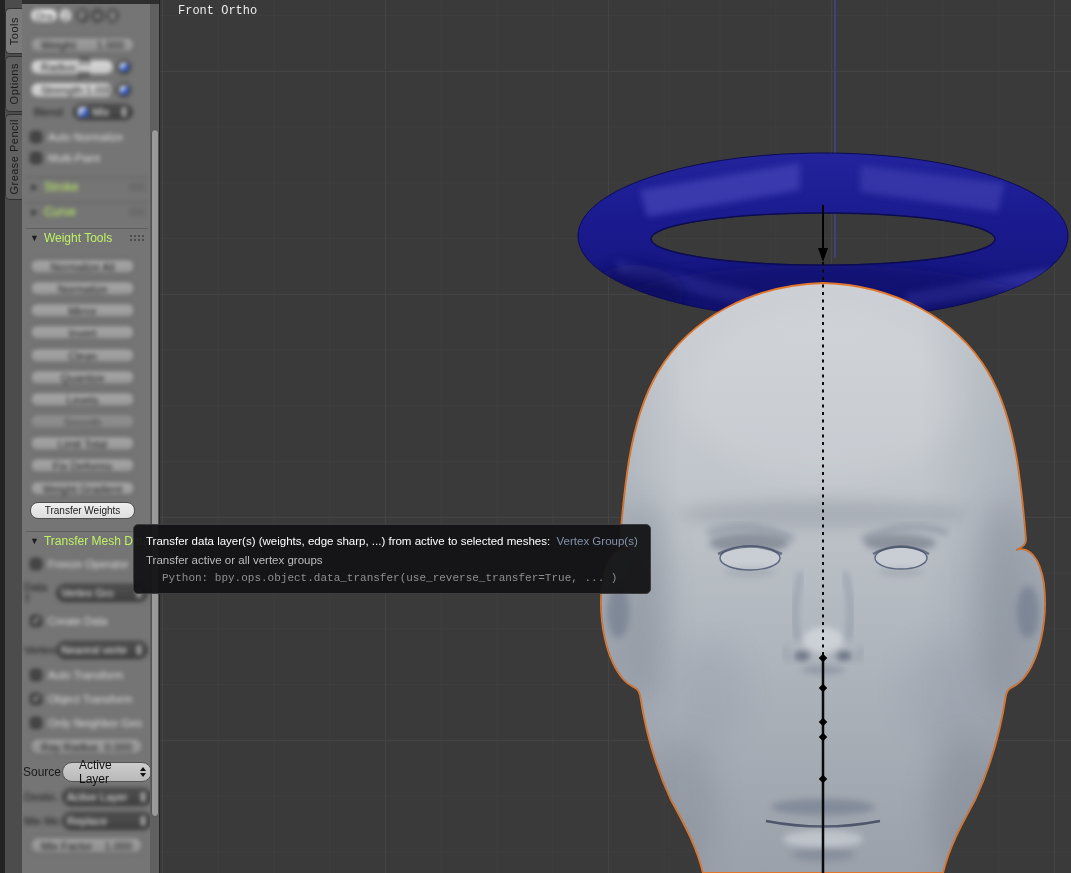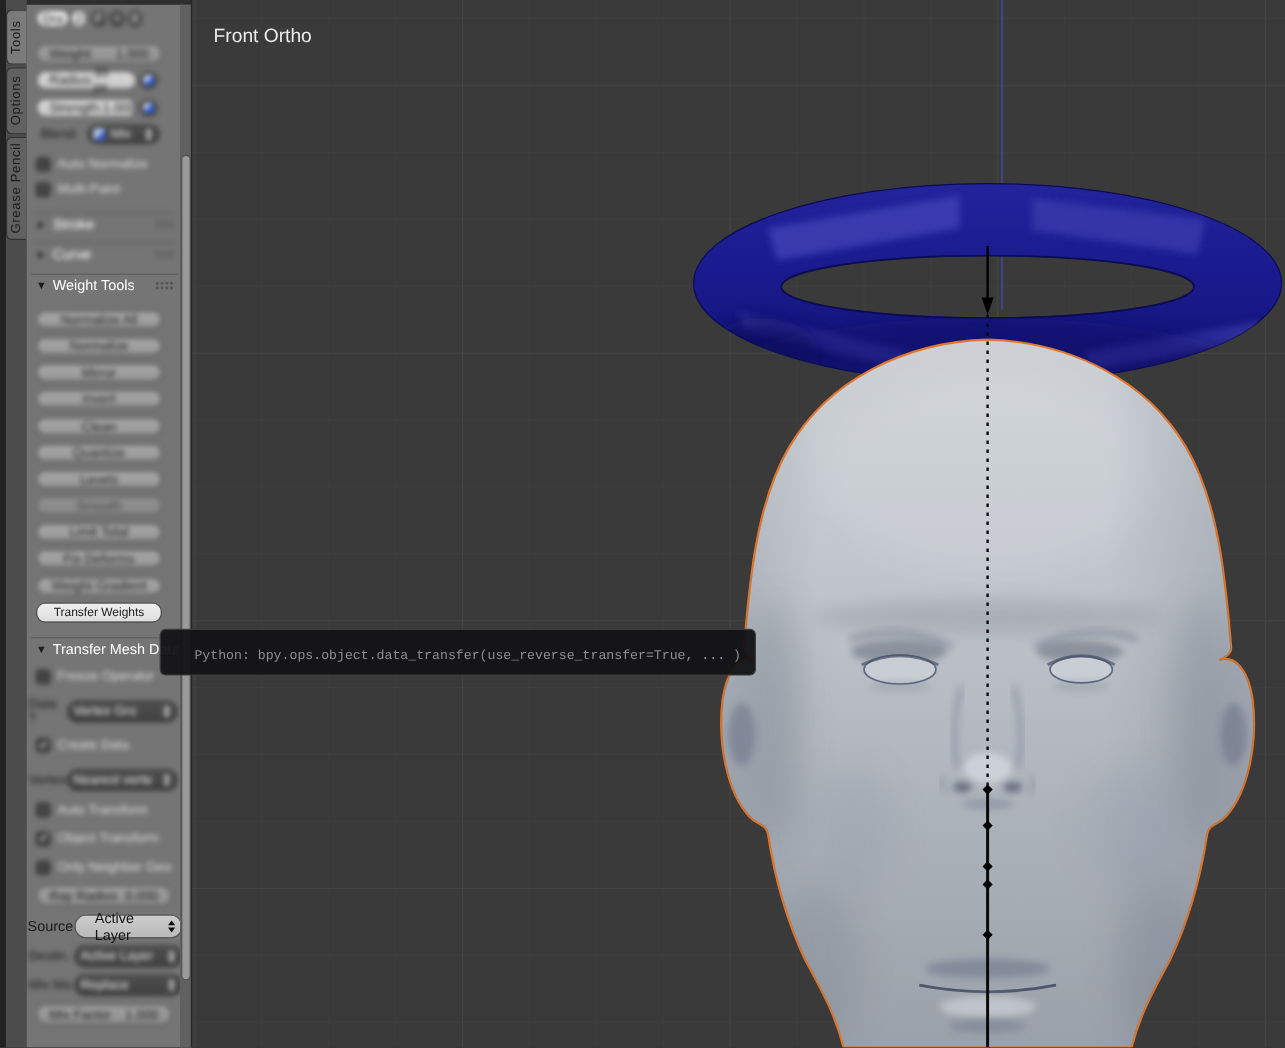"Front Ortho" .vplabel { font-family: none -> Liberation Mono, monospace; font-size: 16px -> 12px; top: 22px -> 4px }
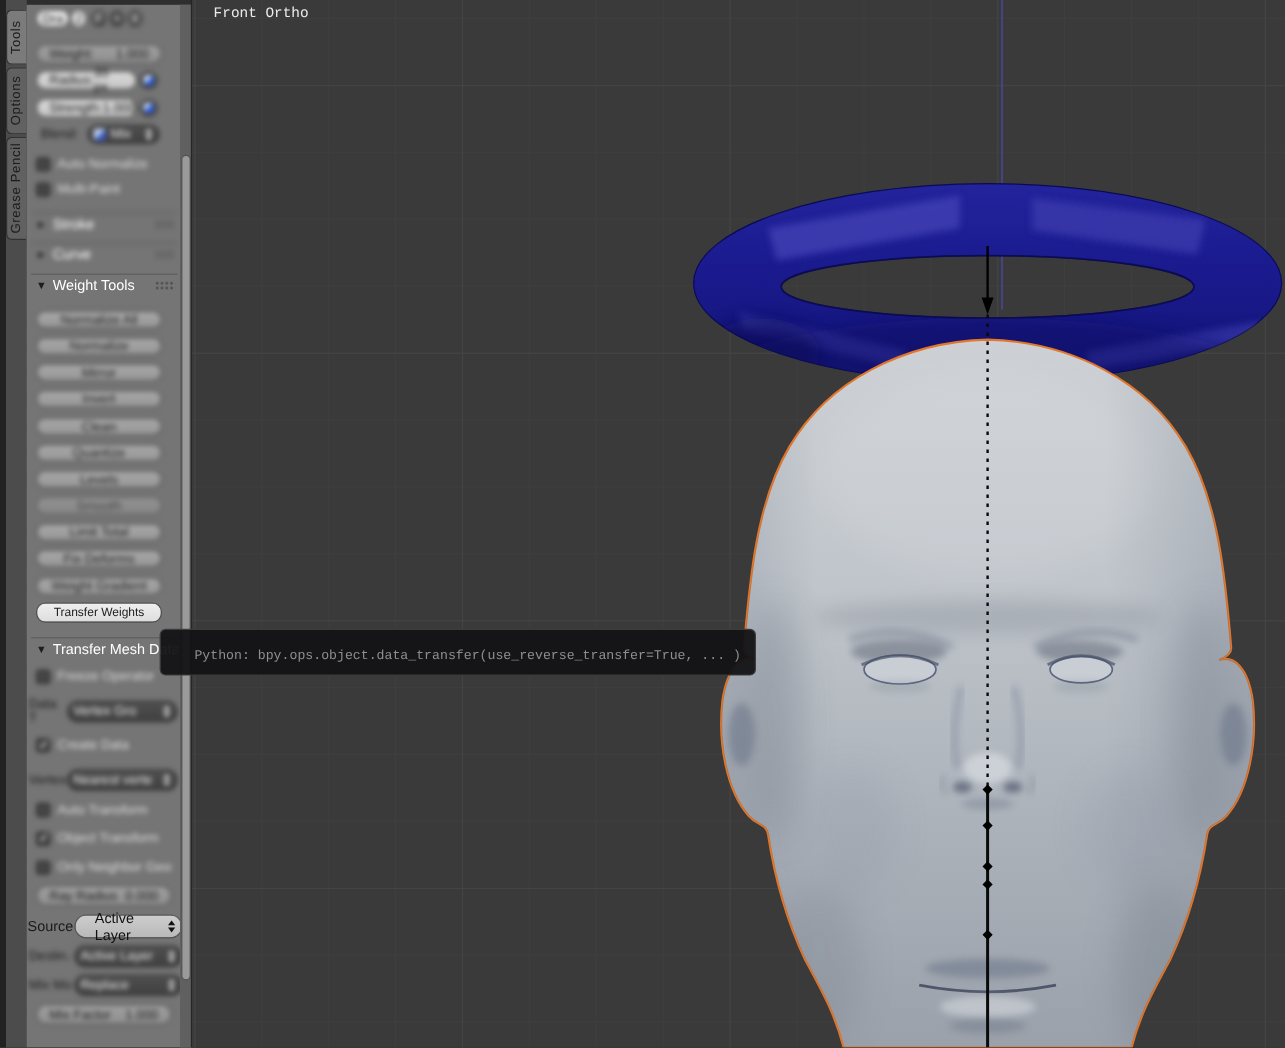"Weight Tools" .pheader .ptitle { color: #ffffff -> #bef264 }
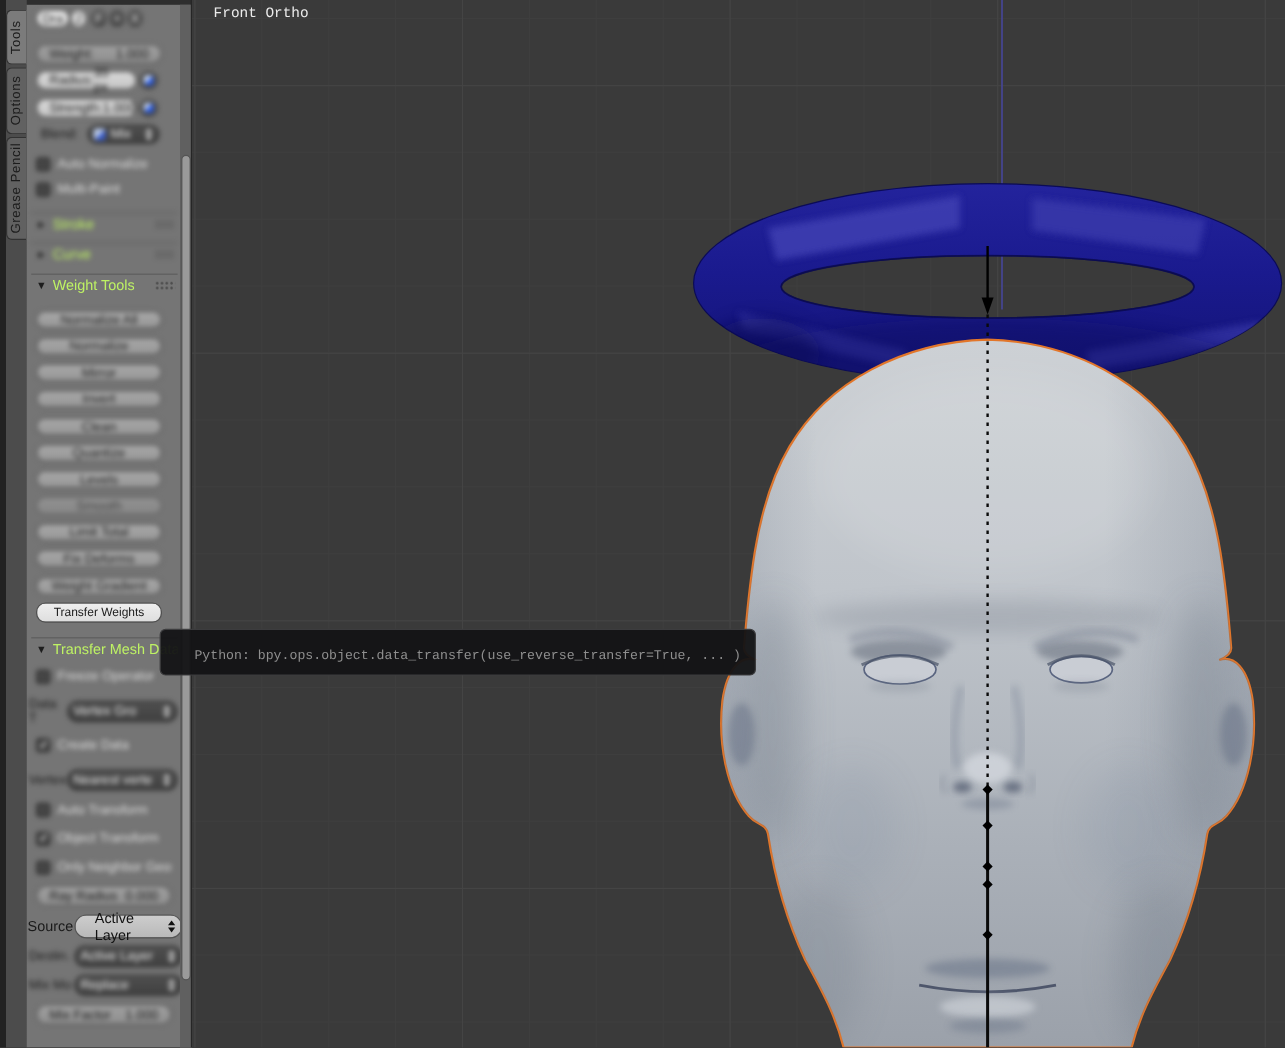"Transfer data layer(s) (weights, edge" div.tt1 { html: none -> <div><span>Transfer data layer(s) (weights, edge sharp, ...) from active to selected meshes:</span>&nbsp; <span>Vertex Group(s)</span></div> }
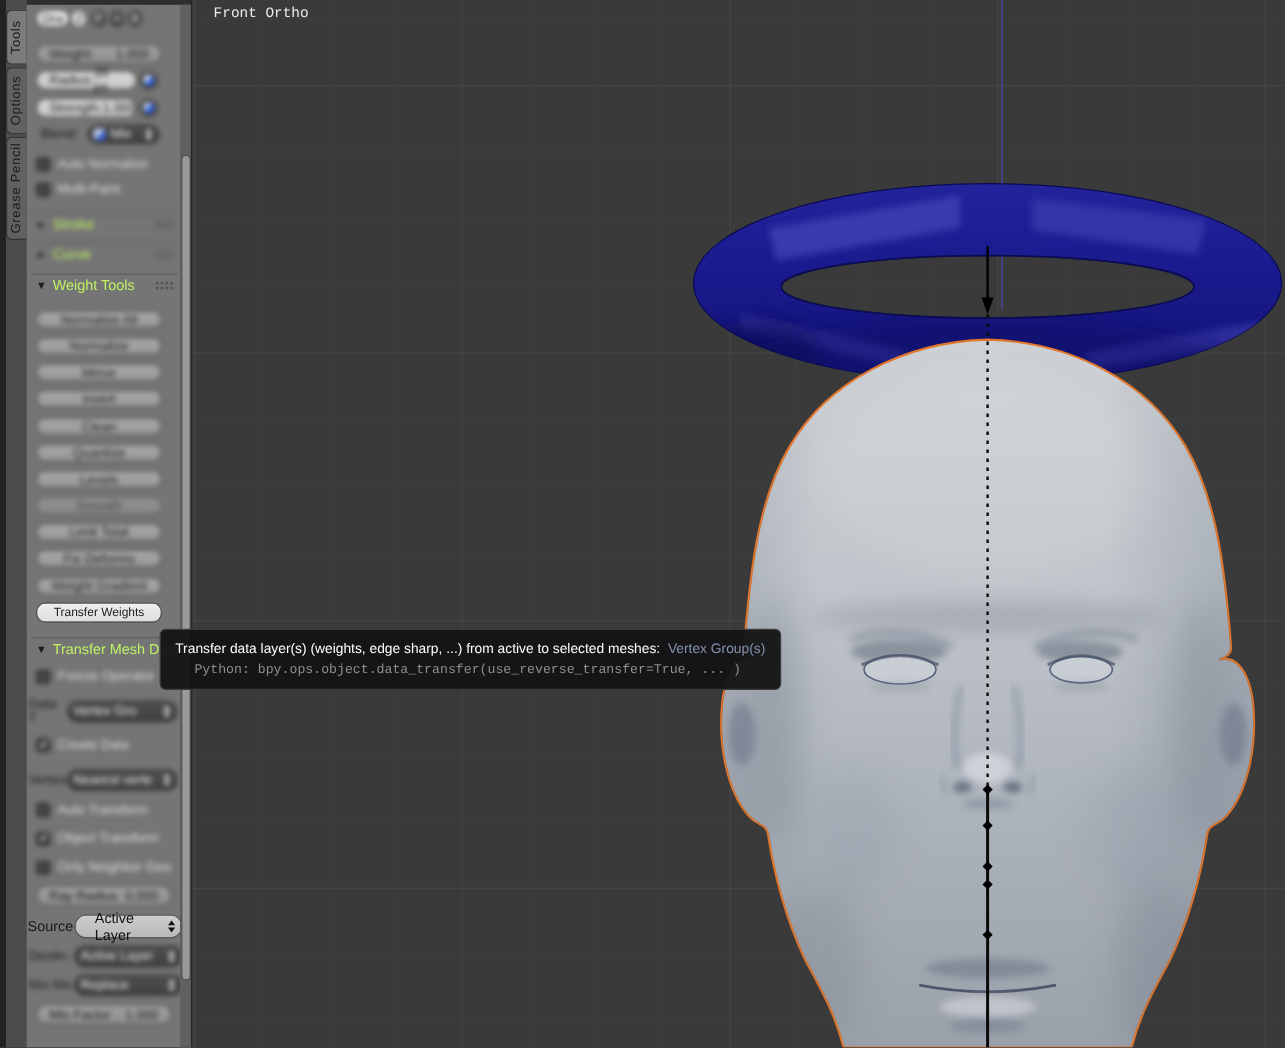"Transfer active or all vertex" div.tt2 { html: none -> <div>Transfer active or all vertex groups</div> }
